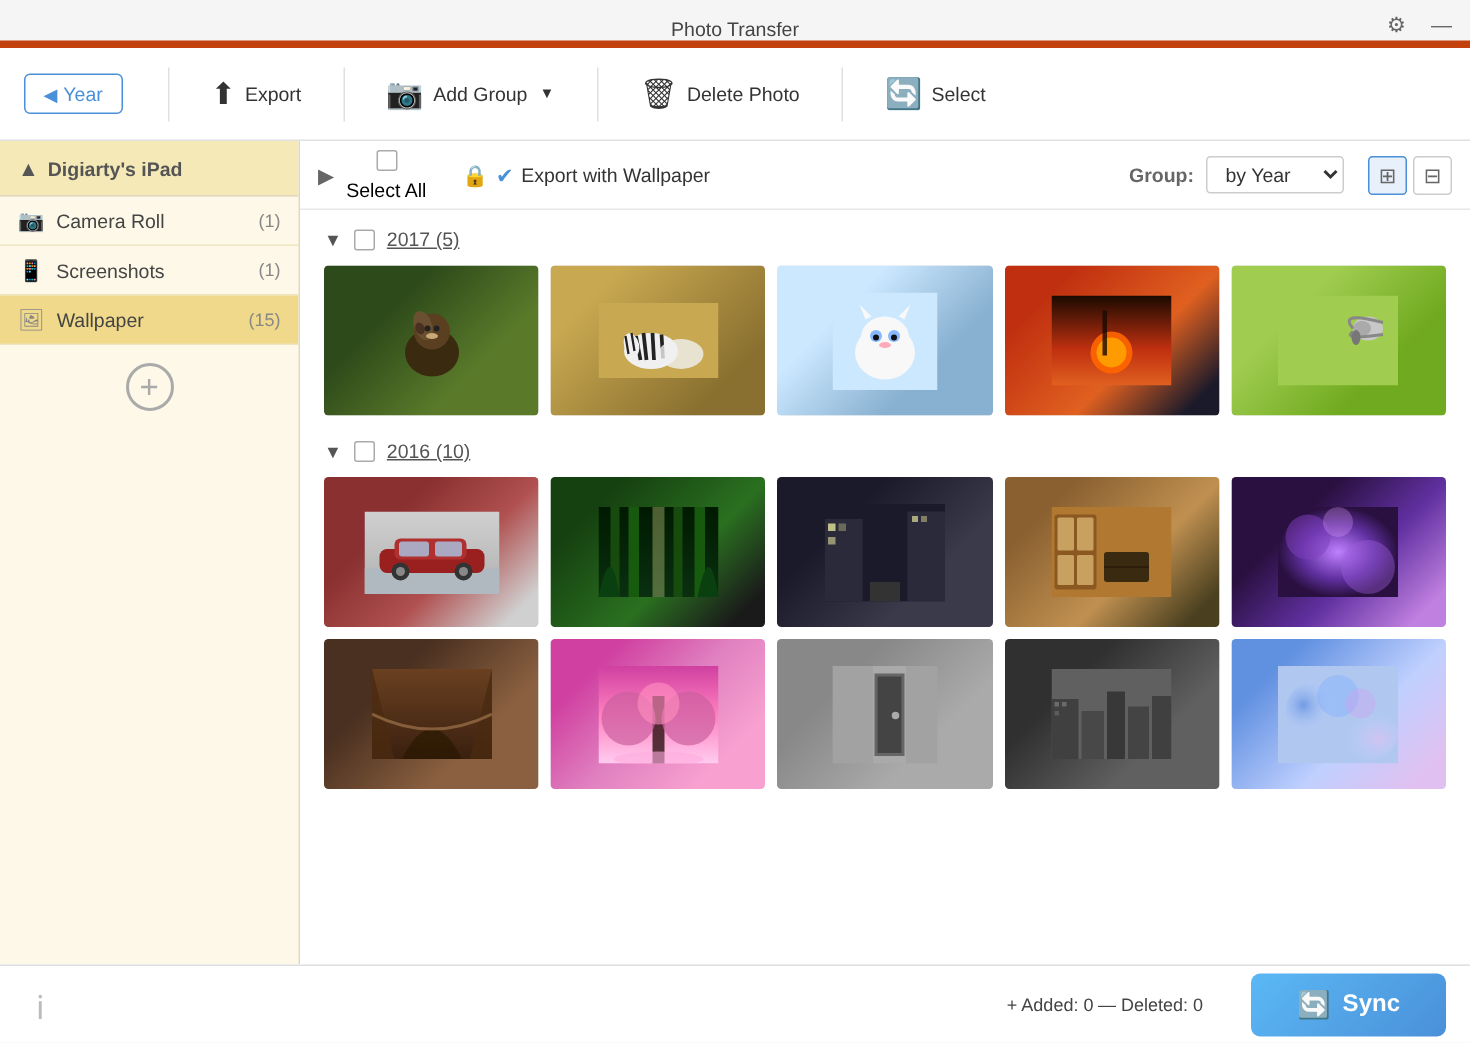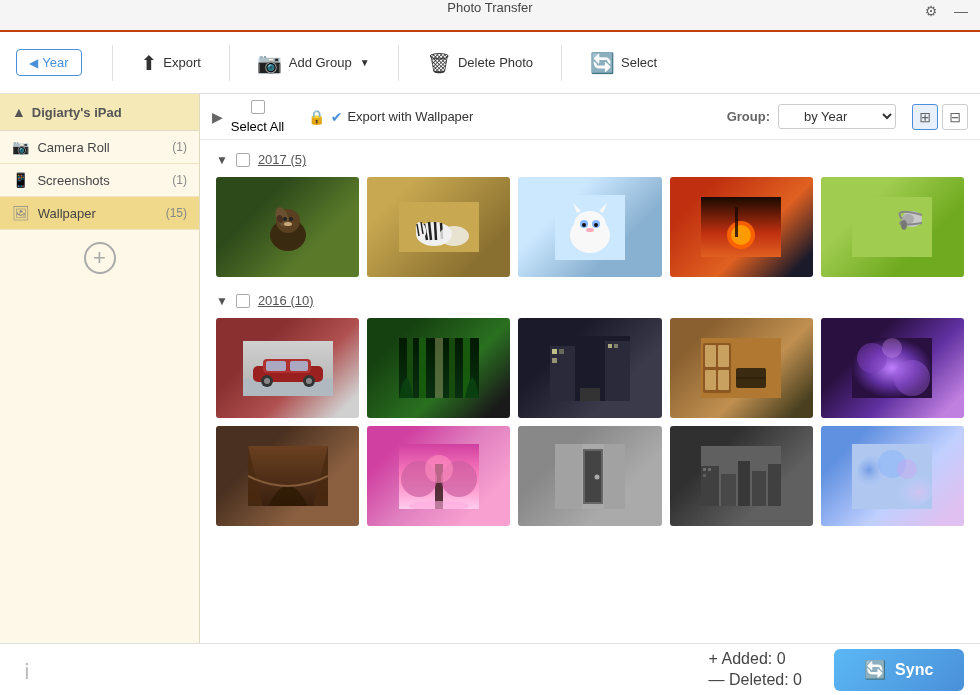"Photo Transfer" .title-bar { align-items: flex-start -> flex-end; border-bottom: 2px solid #c2410c -> 5px solid #c2410c }
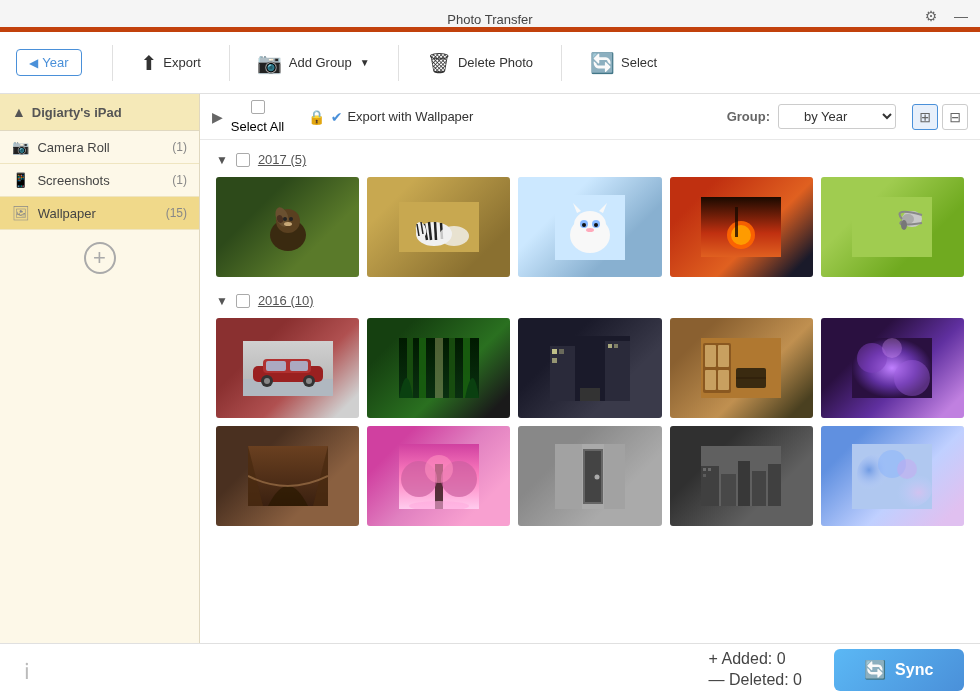"by Year" .group-select { padding: 3px 21px -> 3px 8px }
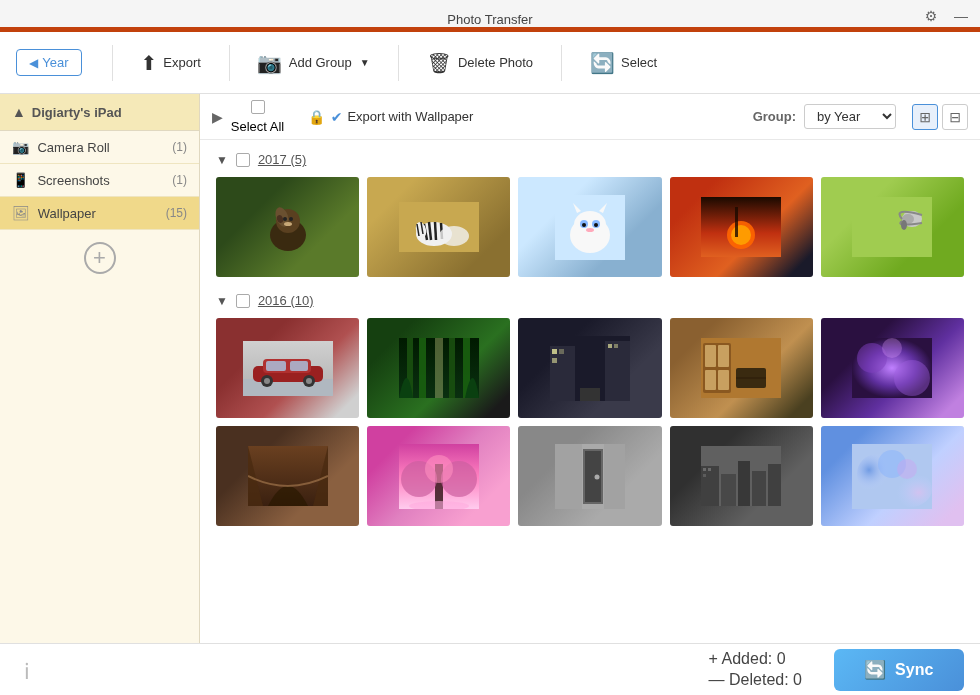"+ Added: 0" .status-right { flex-direction: column -> row; font-size: 16px -> 12px }
